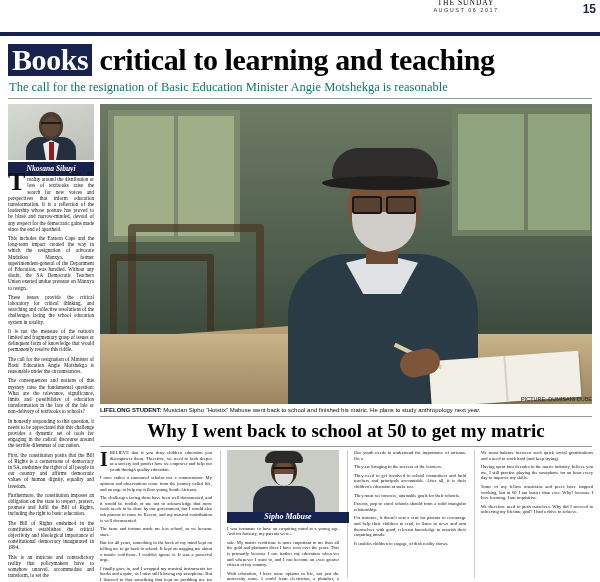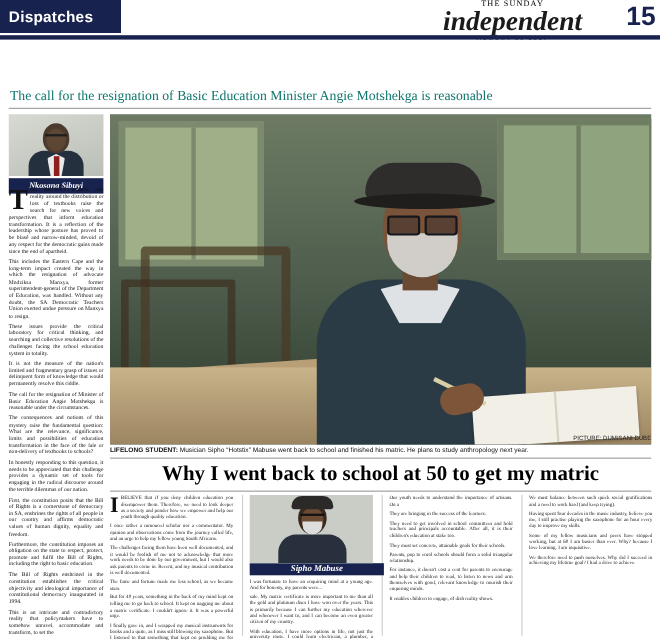"Dispatches" div.mast-left { html: <div> <span>Dispatches</span> </div> -> none }
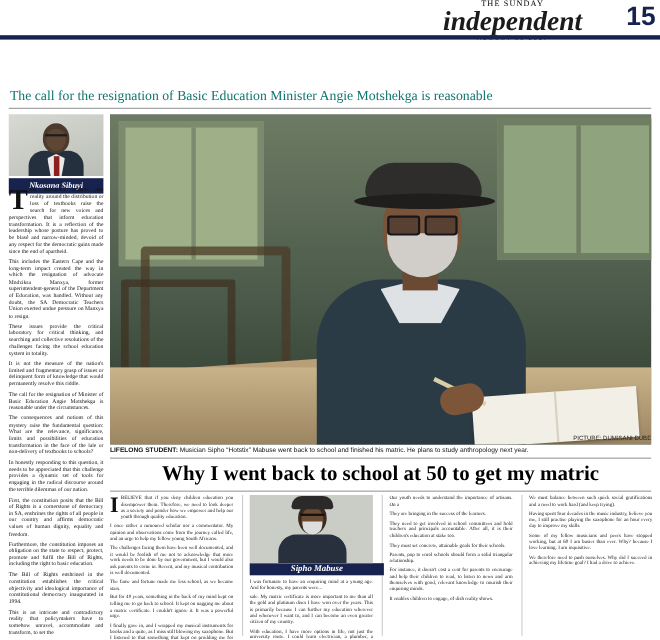"independent" div.l2 { html: <div>independent</div> -> none }
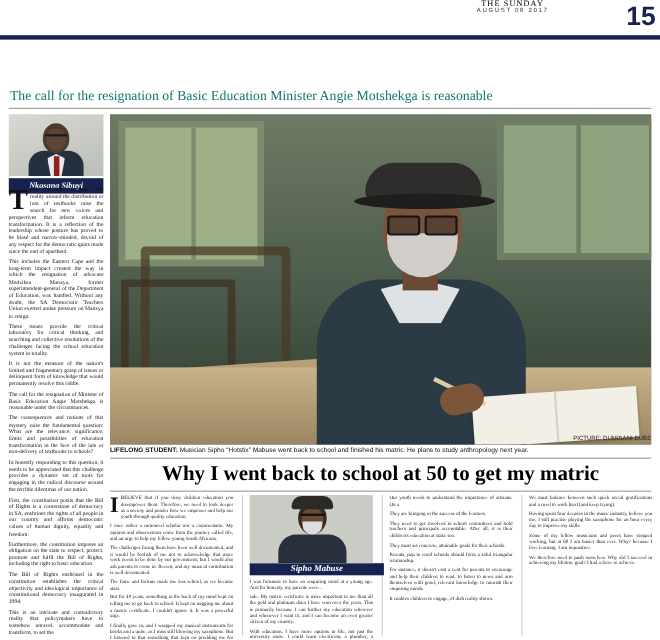"15" .mast-page { font-size: 24px -> 12px }
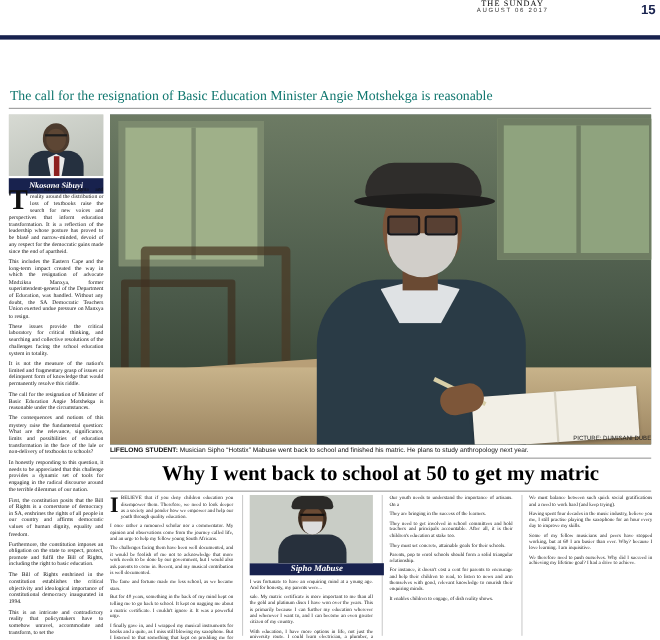"Books critical to learning and" div.headline { html: none -> <div> <span>Books</span> <span>critical to learning and teaching</span> </div> }
